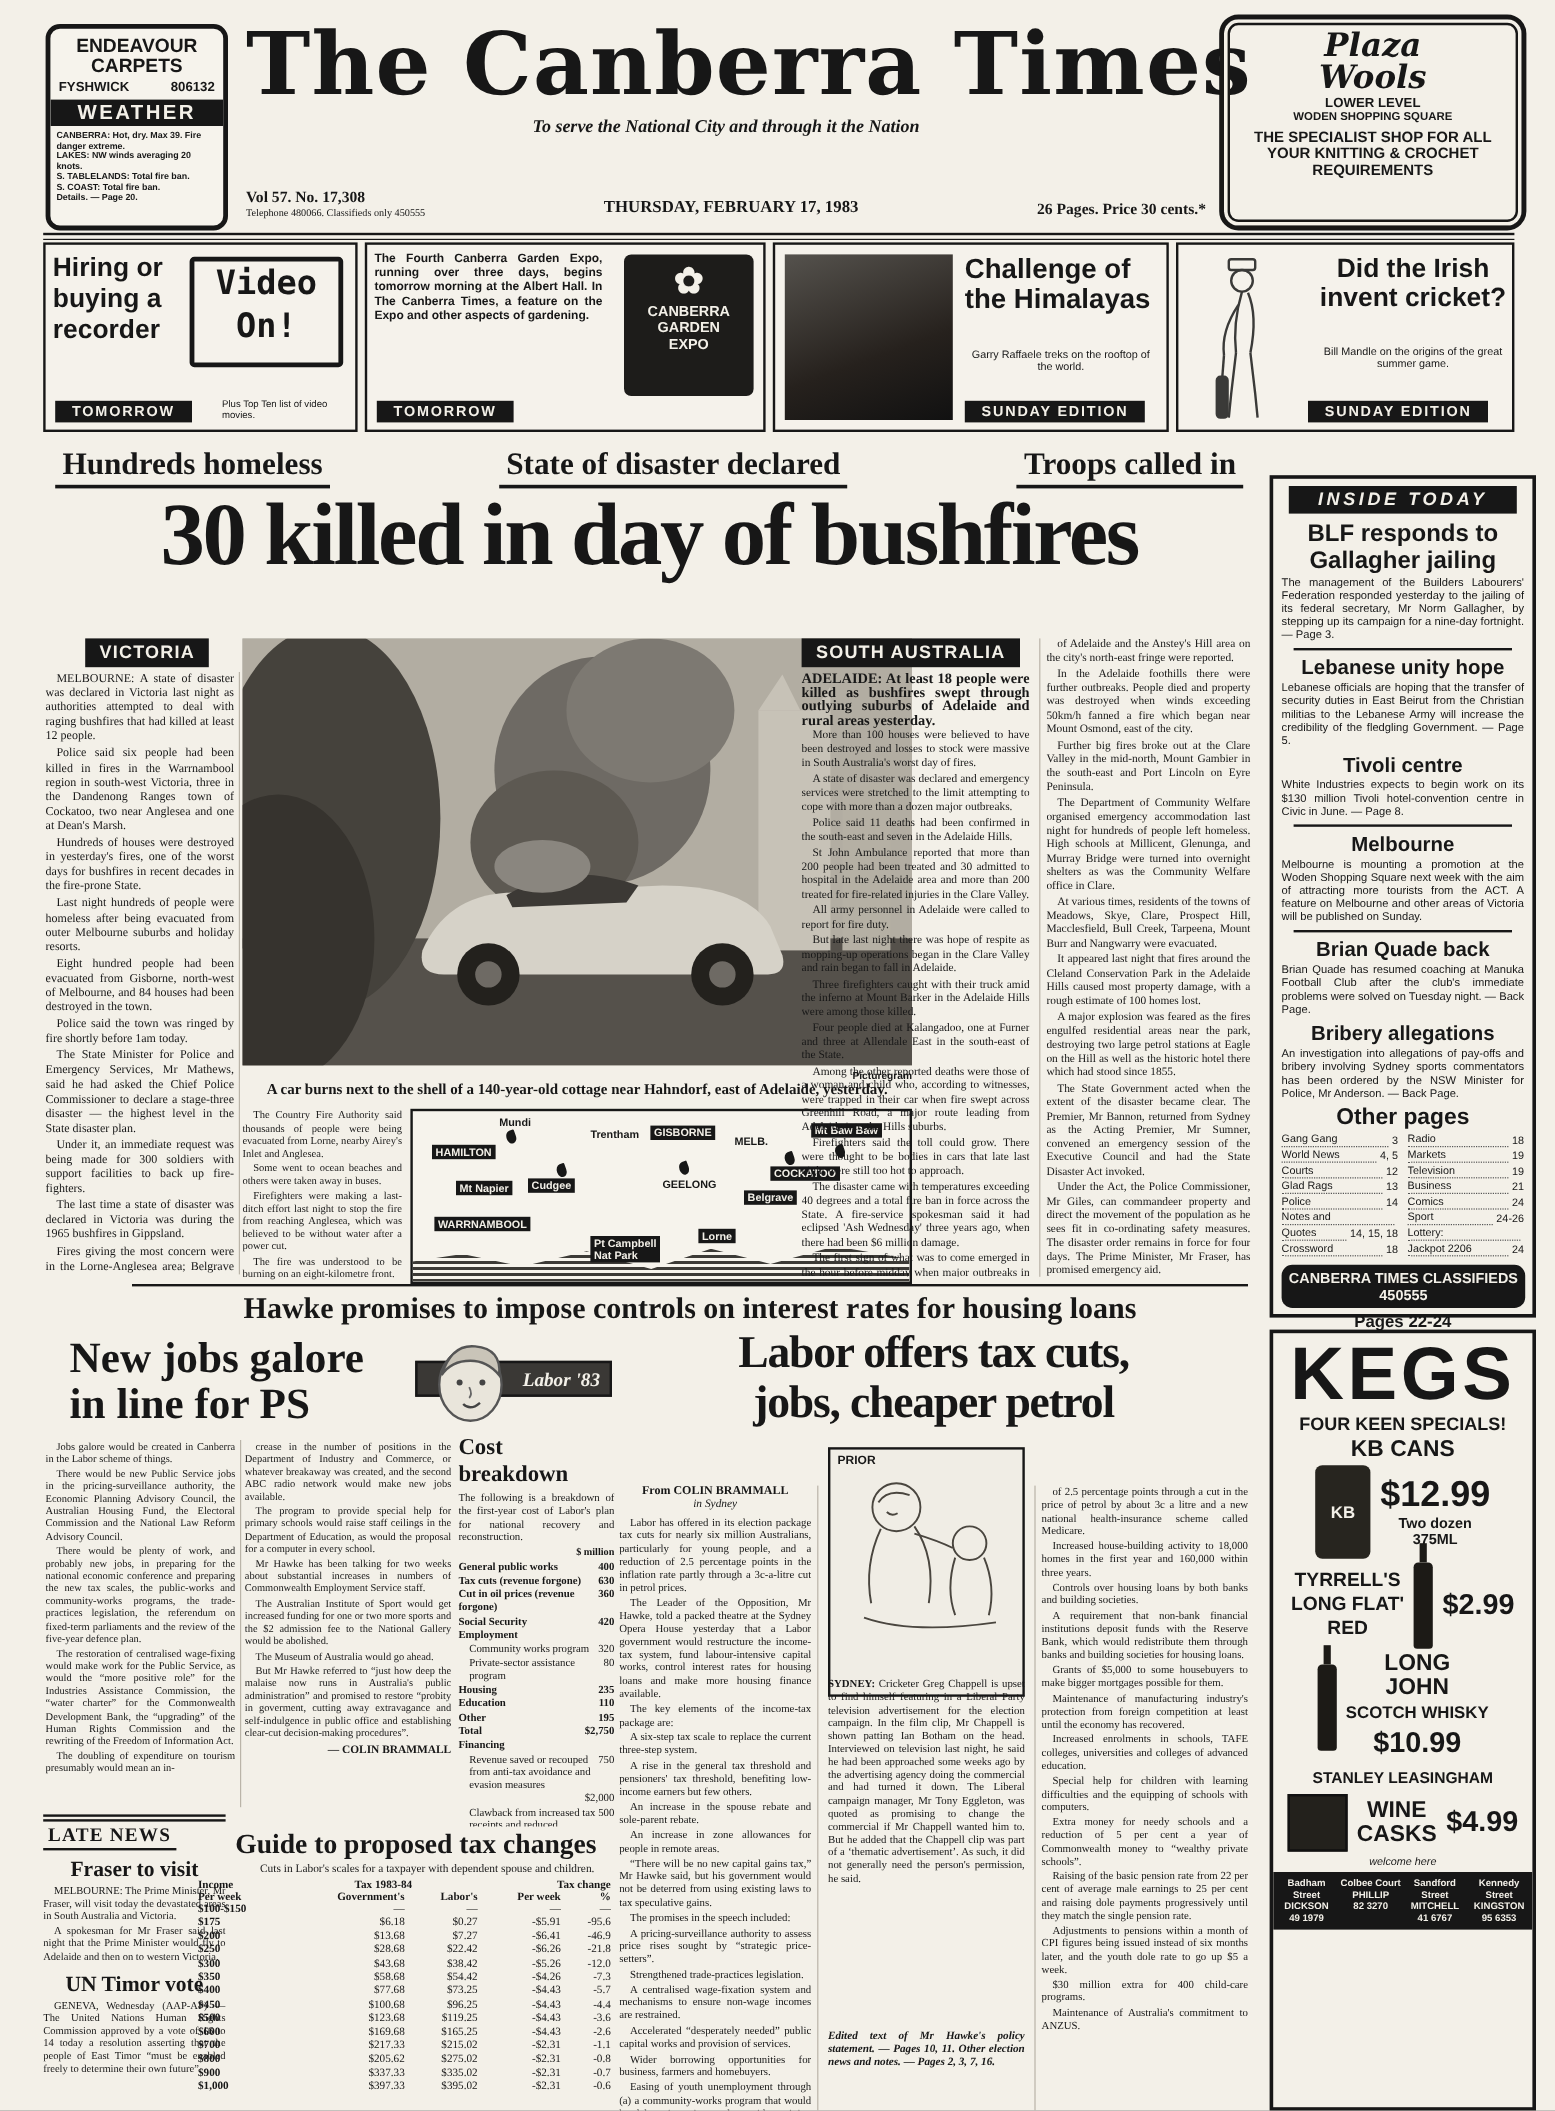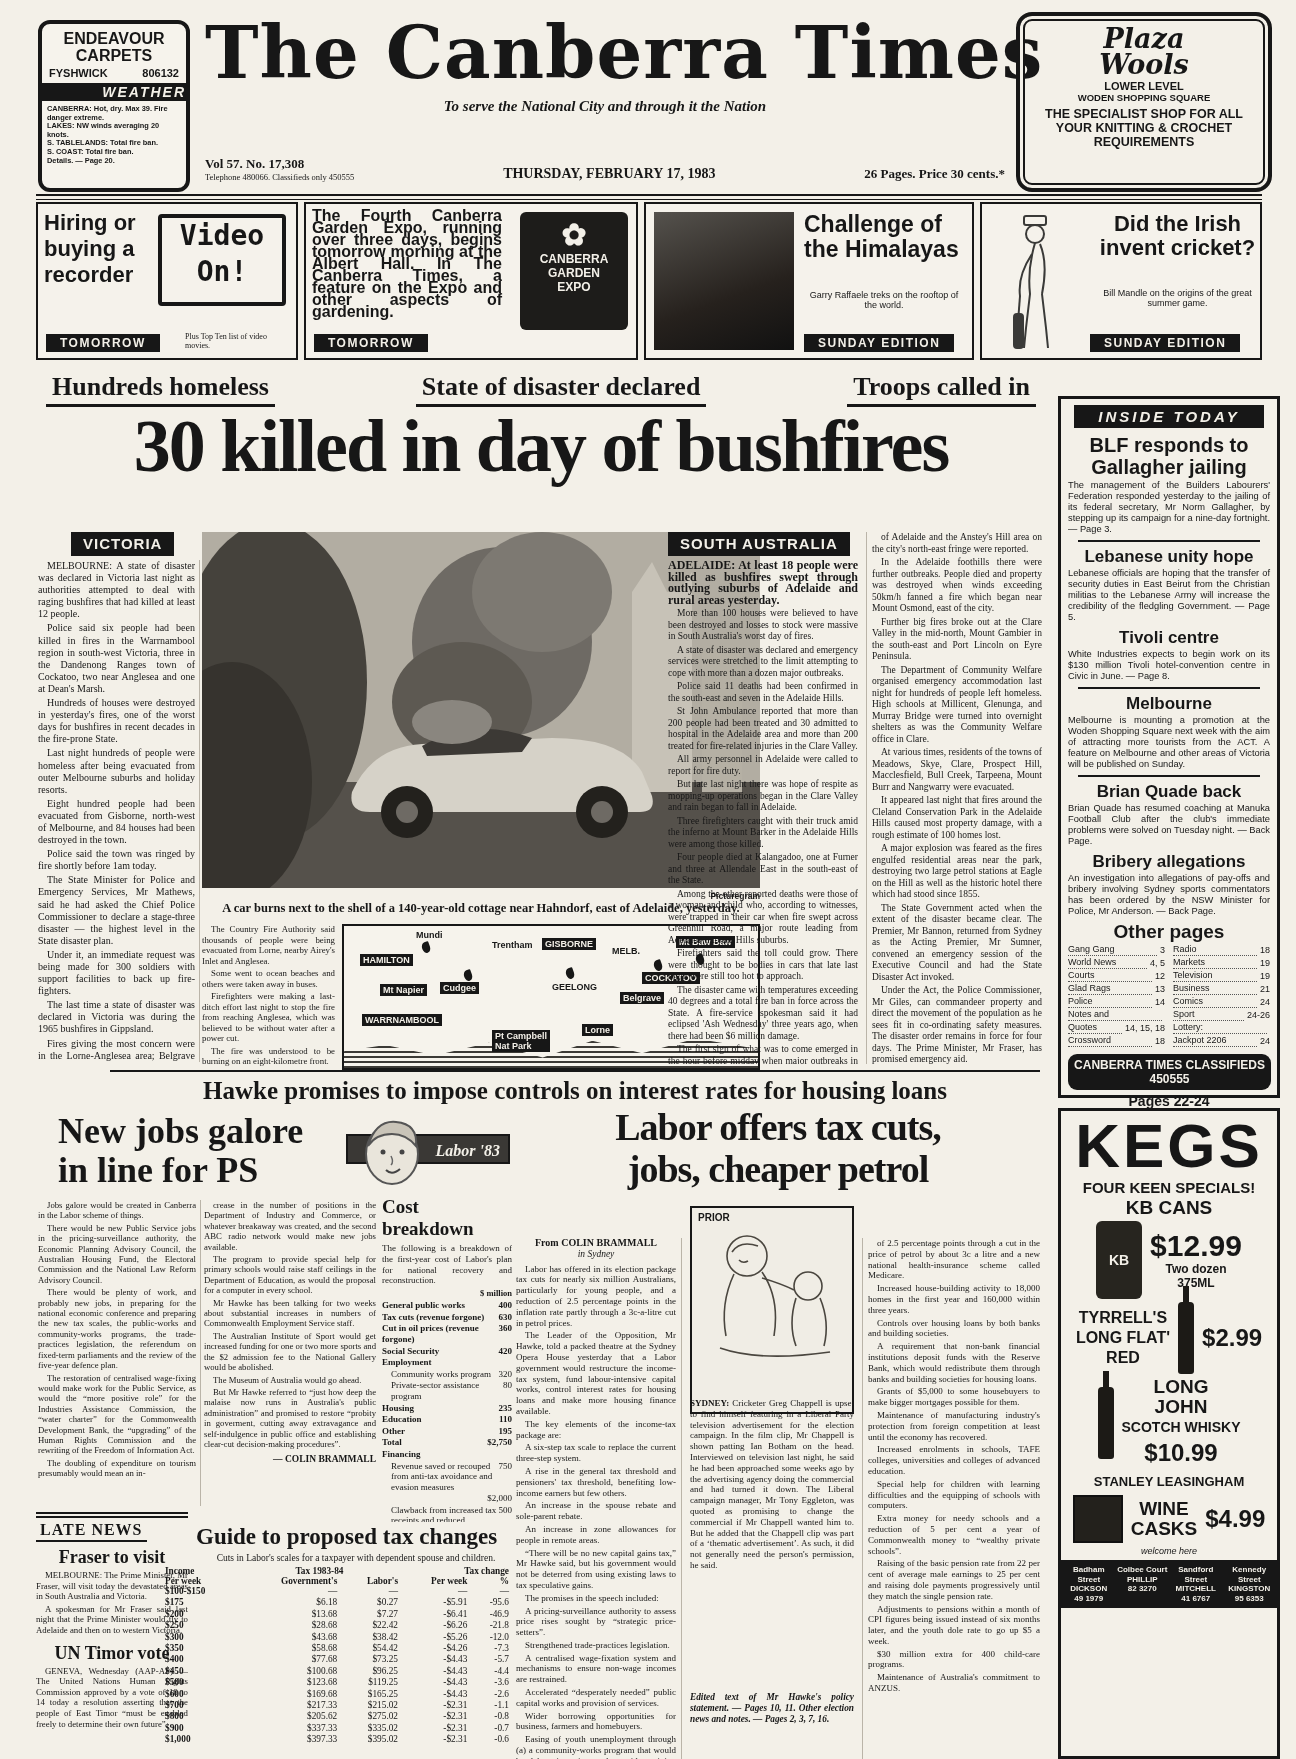"WEATHER" #weather-box .wbar { font-size: 14px -> 17px; font-style: italic -> none; text-align: right -> none }
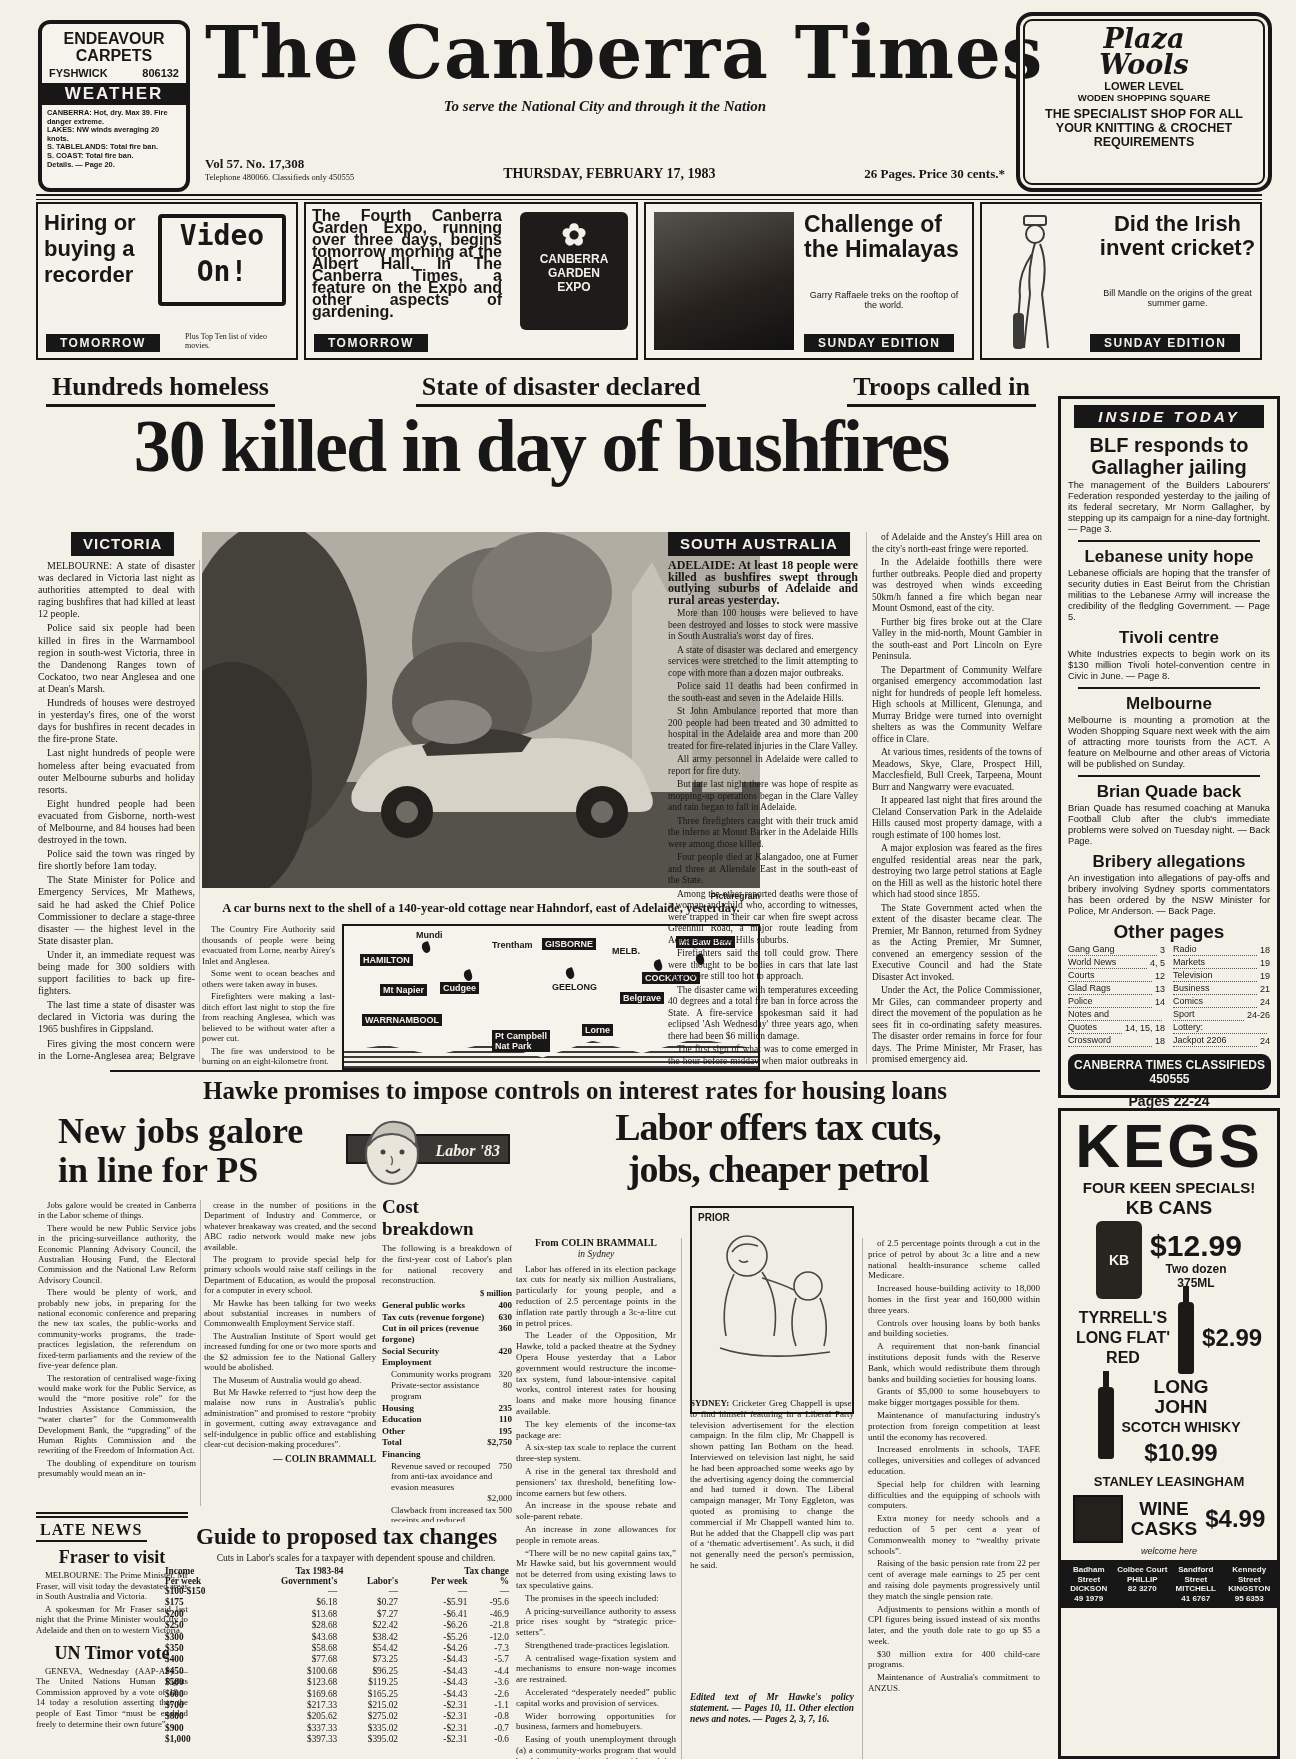"The Fourth Canberra Garden Expo," #b-garden .txt { font-size: 16px -> 10px }
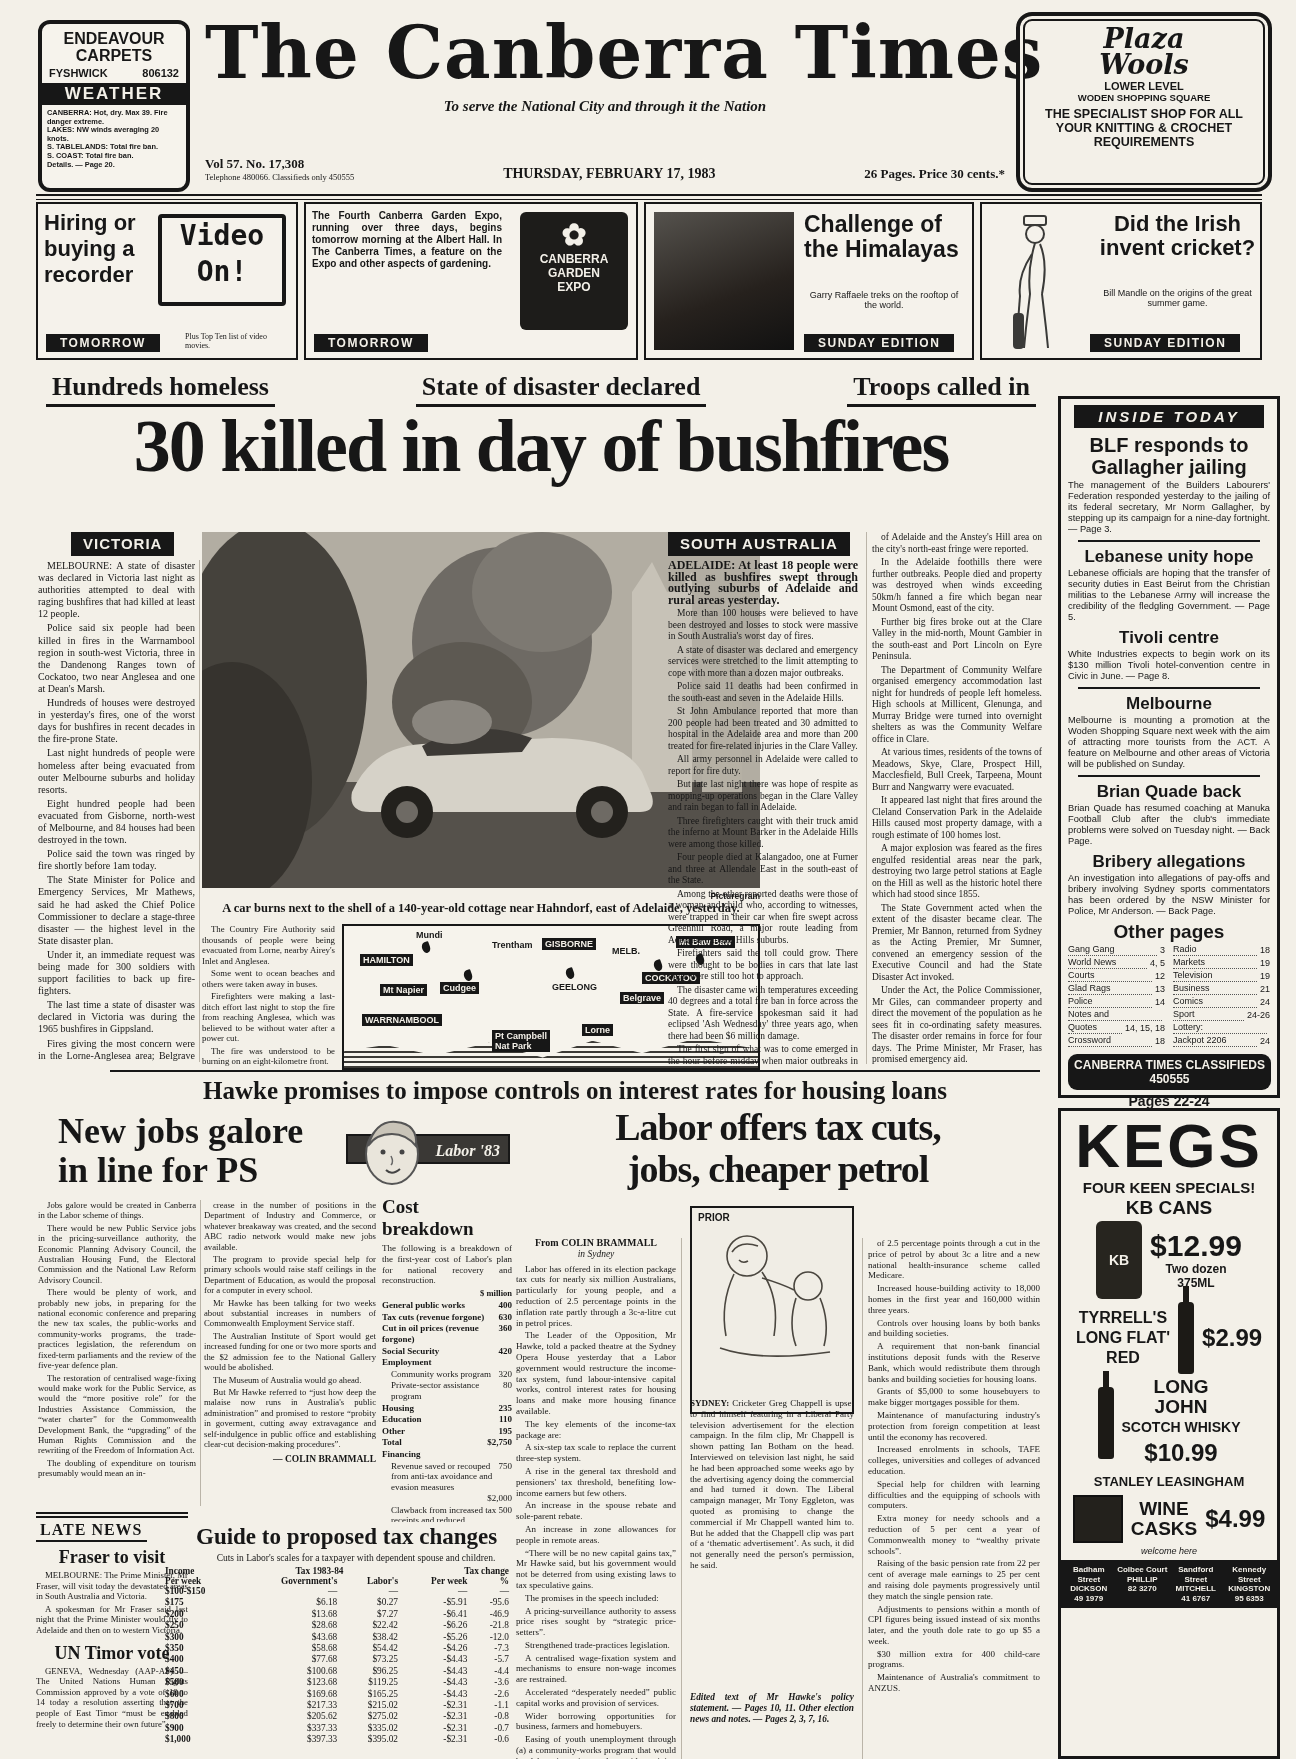"Plus Top Ten list of" #b-video .note { font-family: Liberation Serif, serif -> Liberation Sans, sans-serif }
